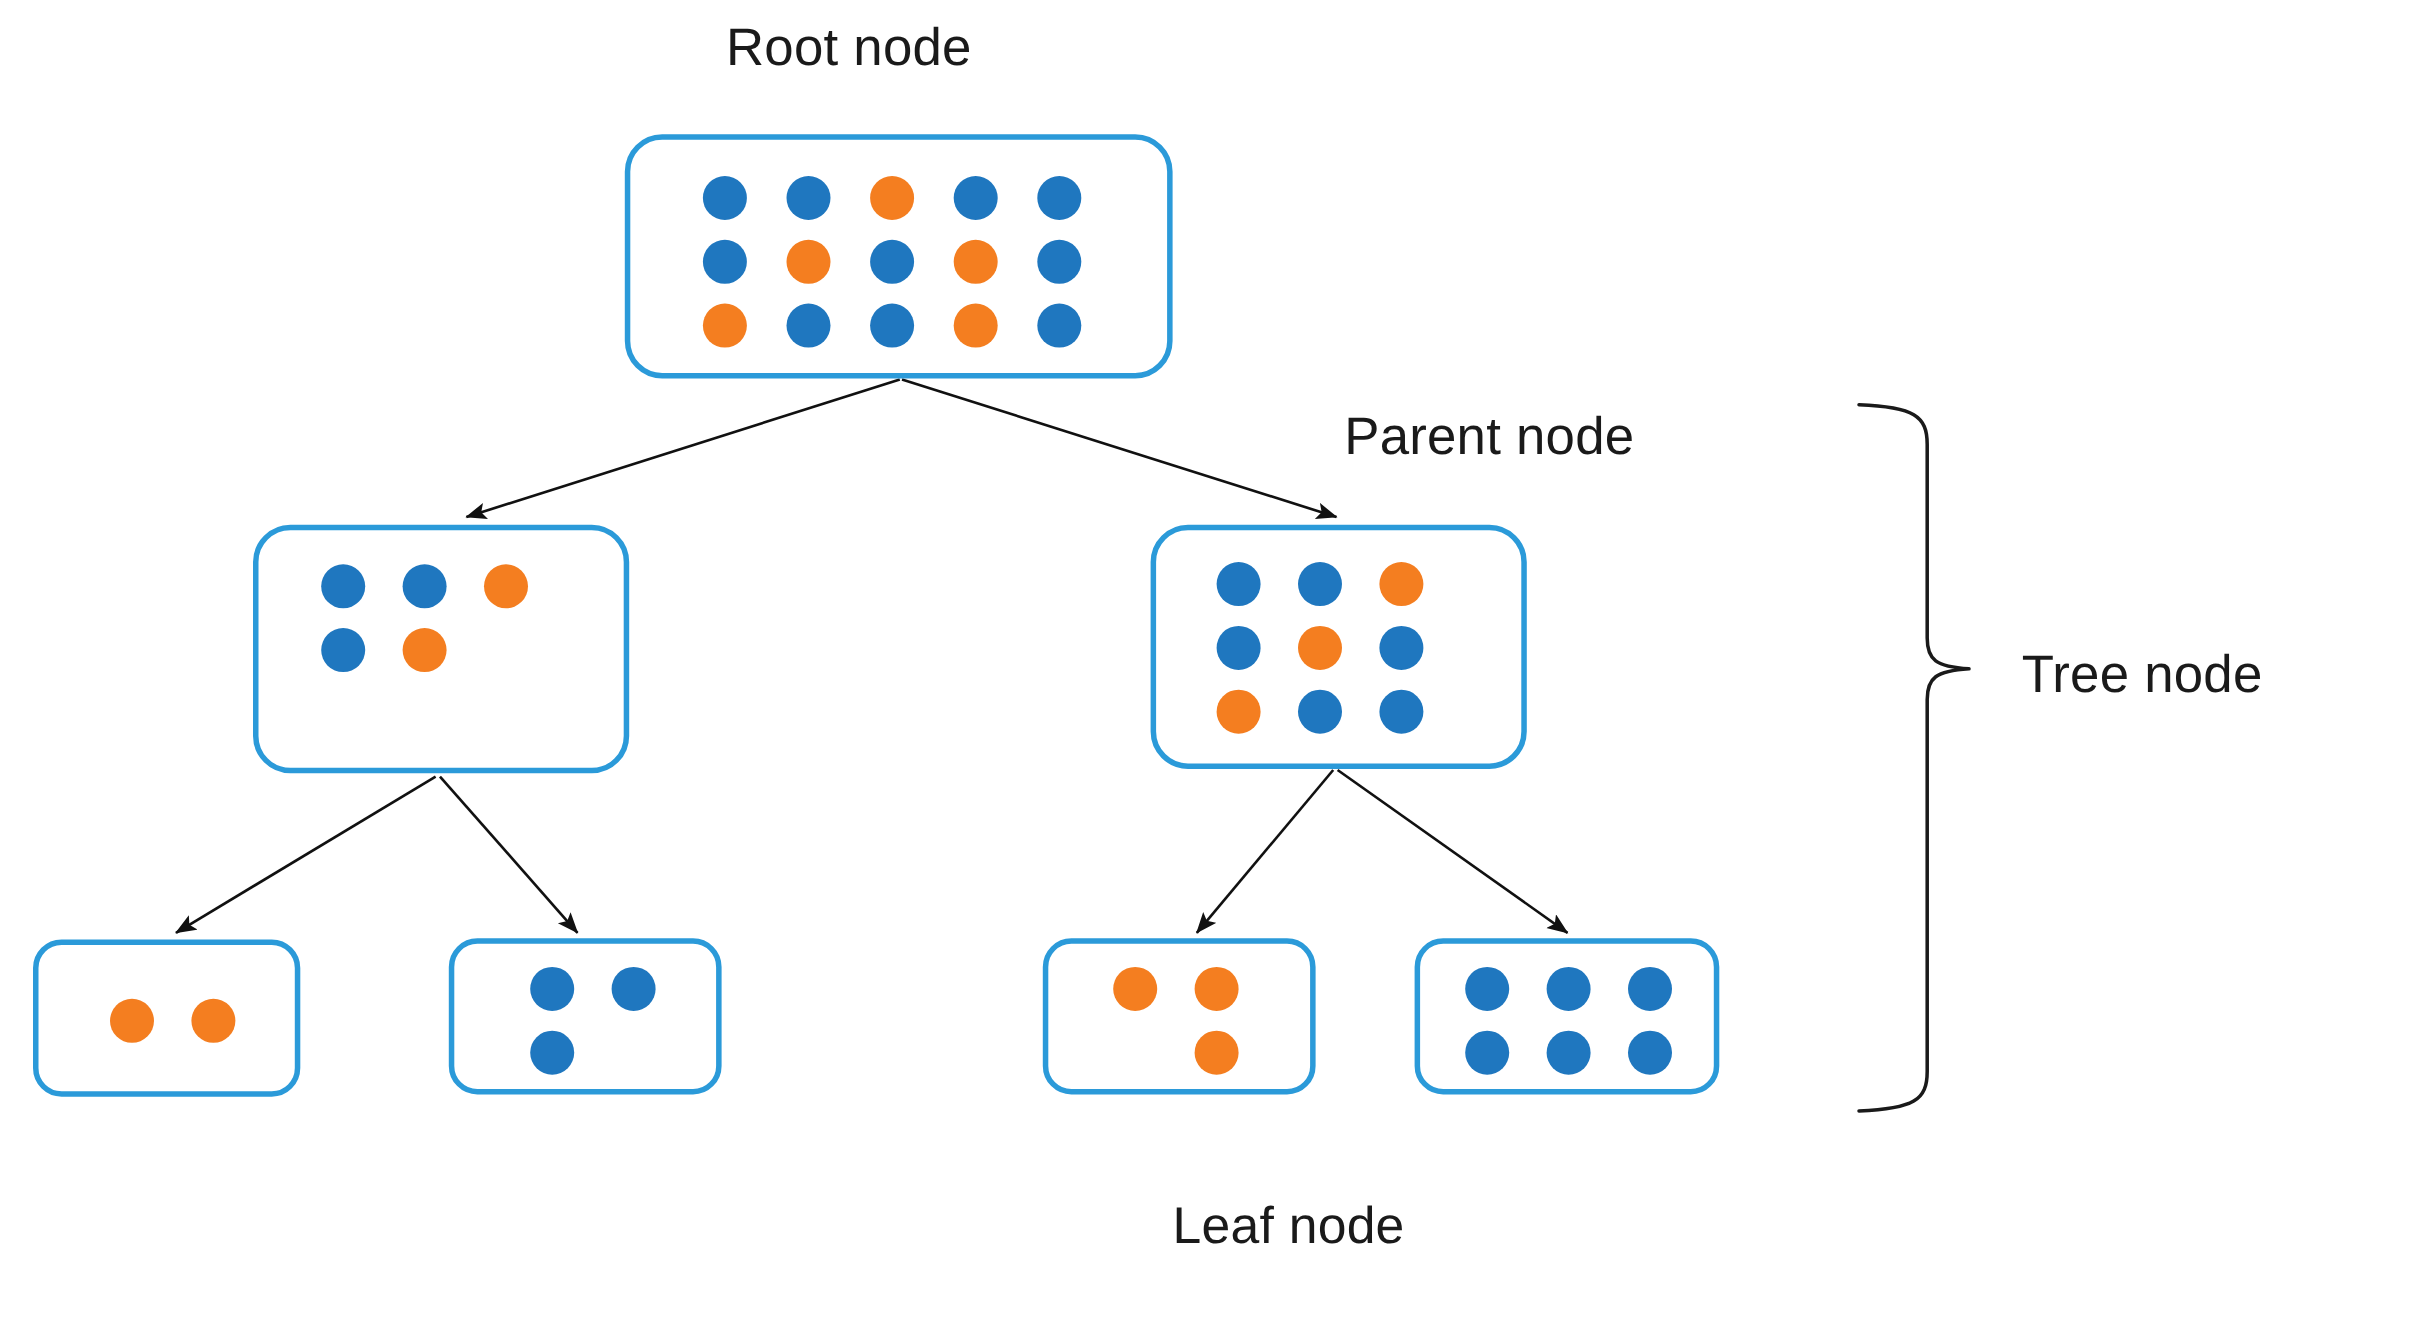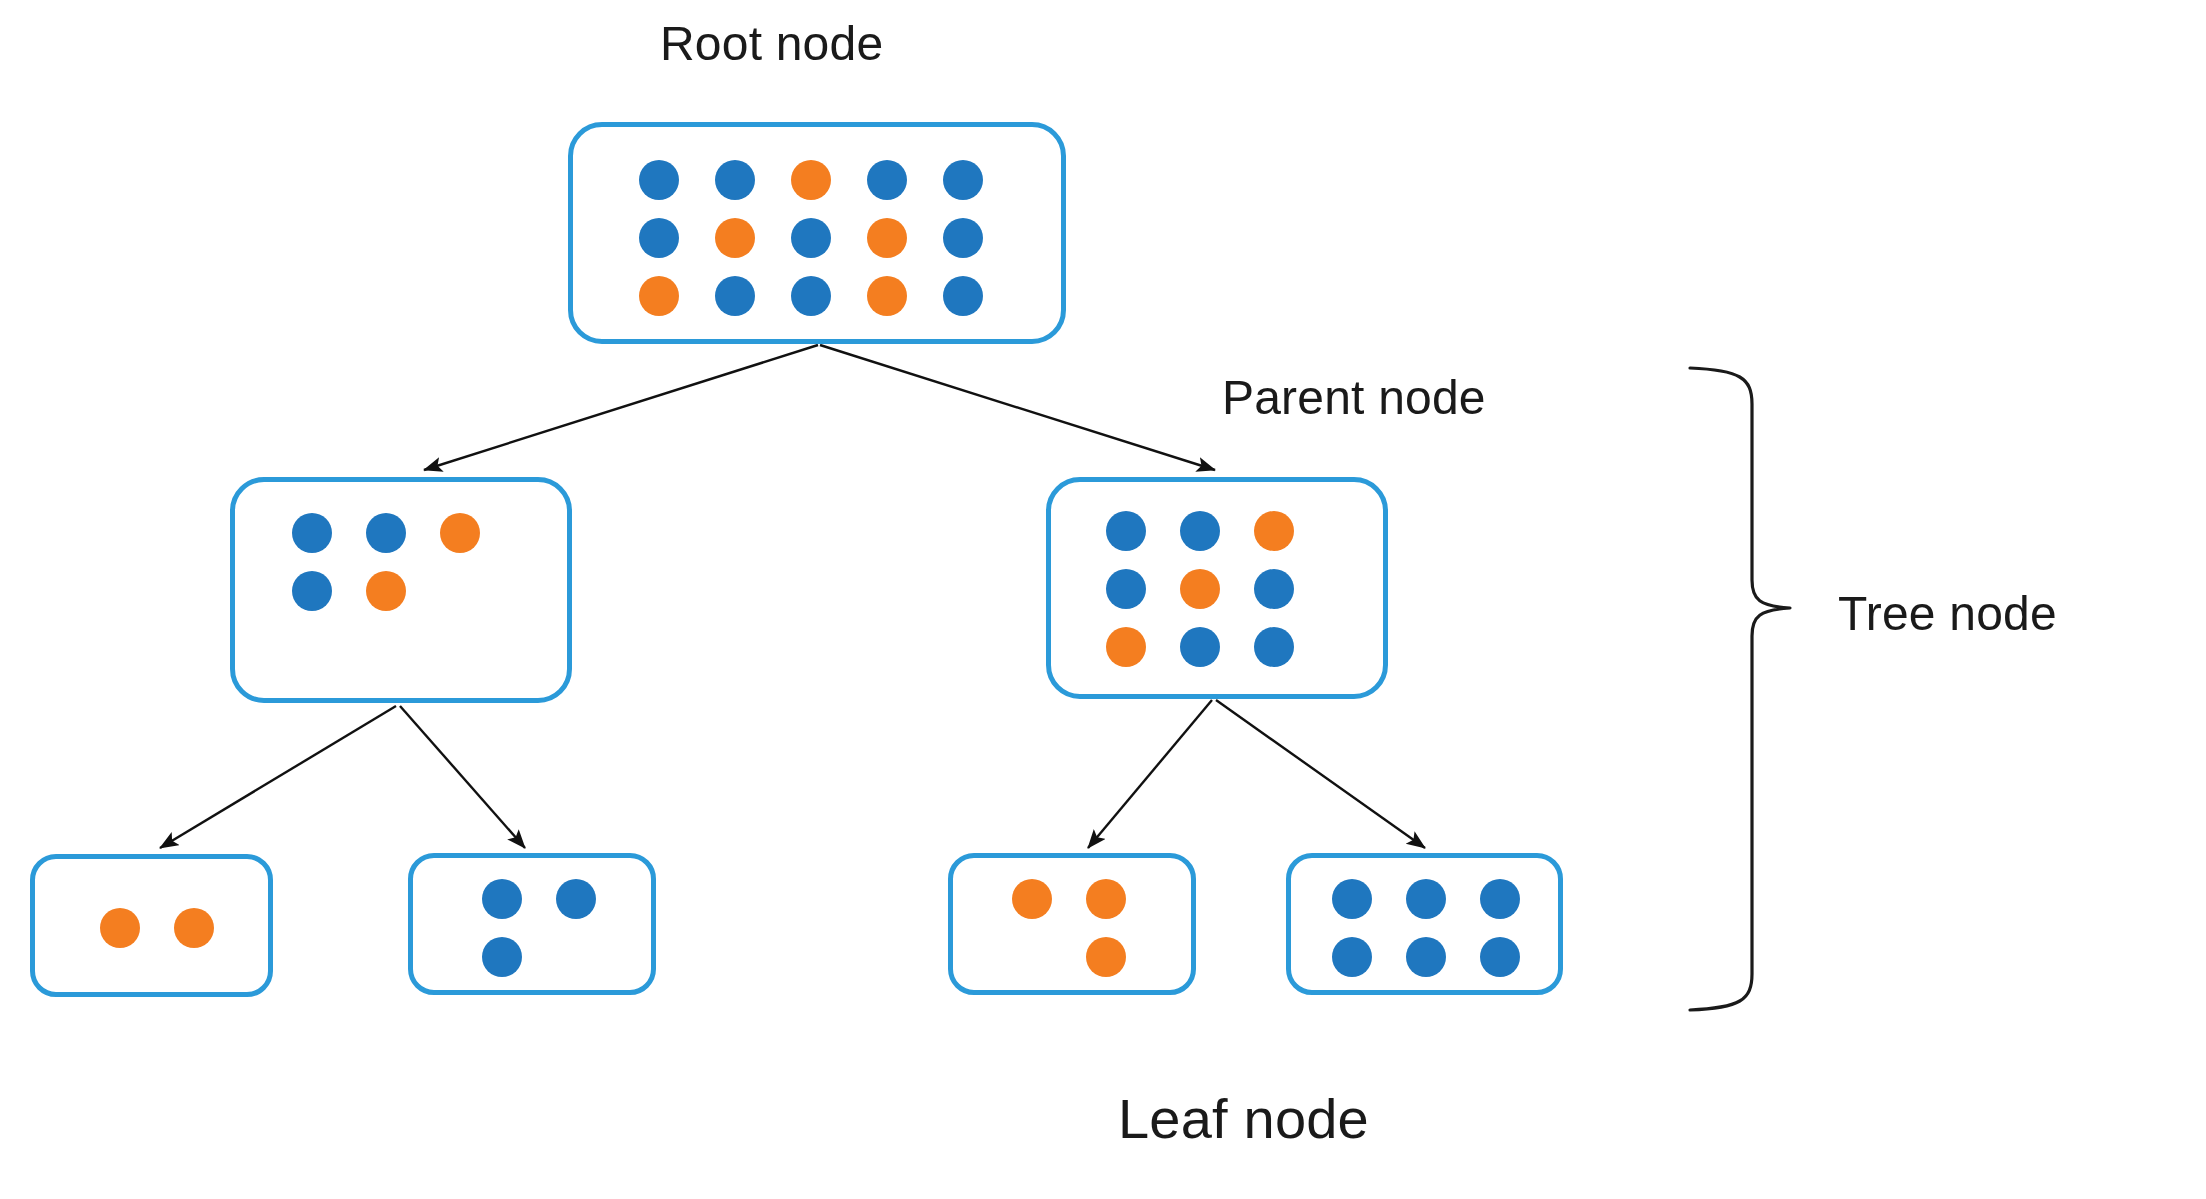"Leaf node" div.label { font-size: 56px -> 47px; left: 1118px -> 1066px }
